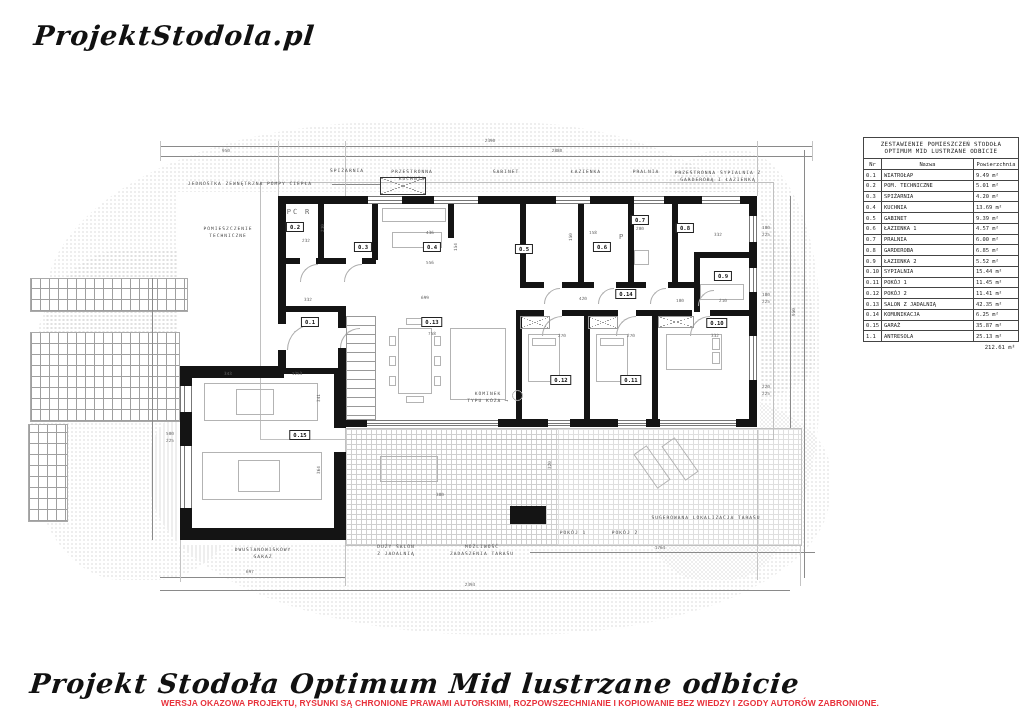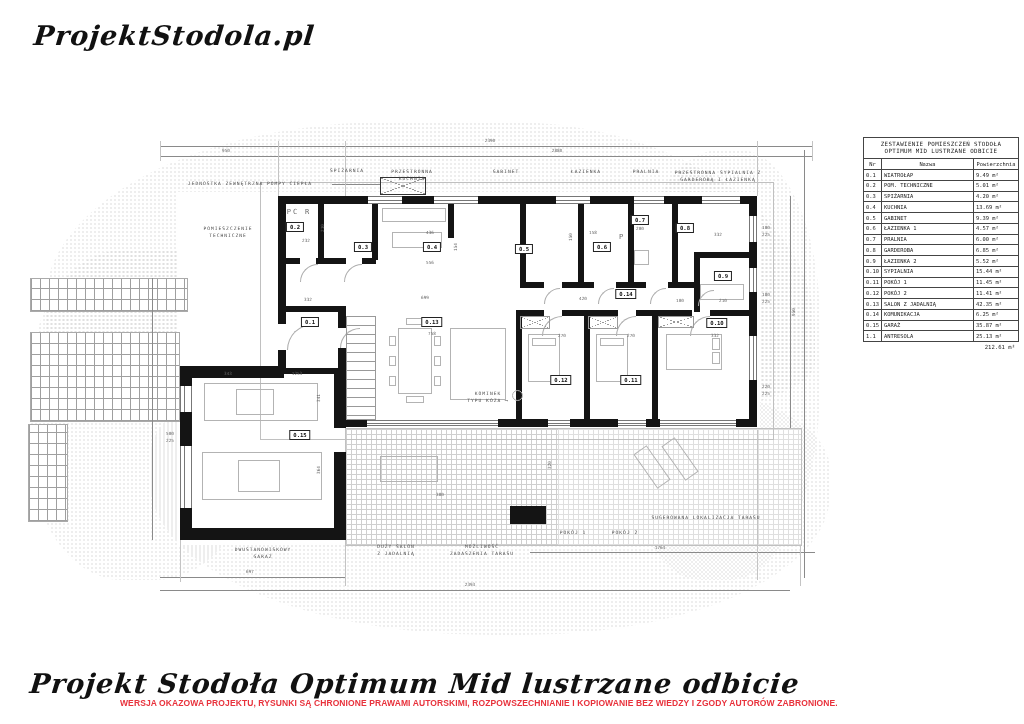"WERSJA OKAZOWA PROJEKTU, RYSUNKI SĄ" #disclaimer { text-align: none -> center }
